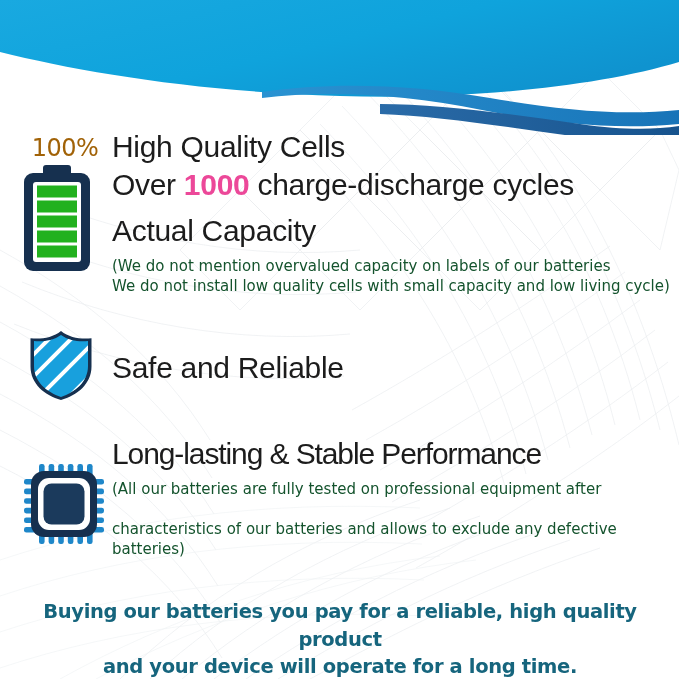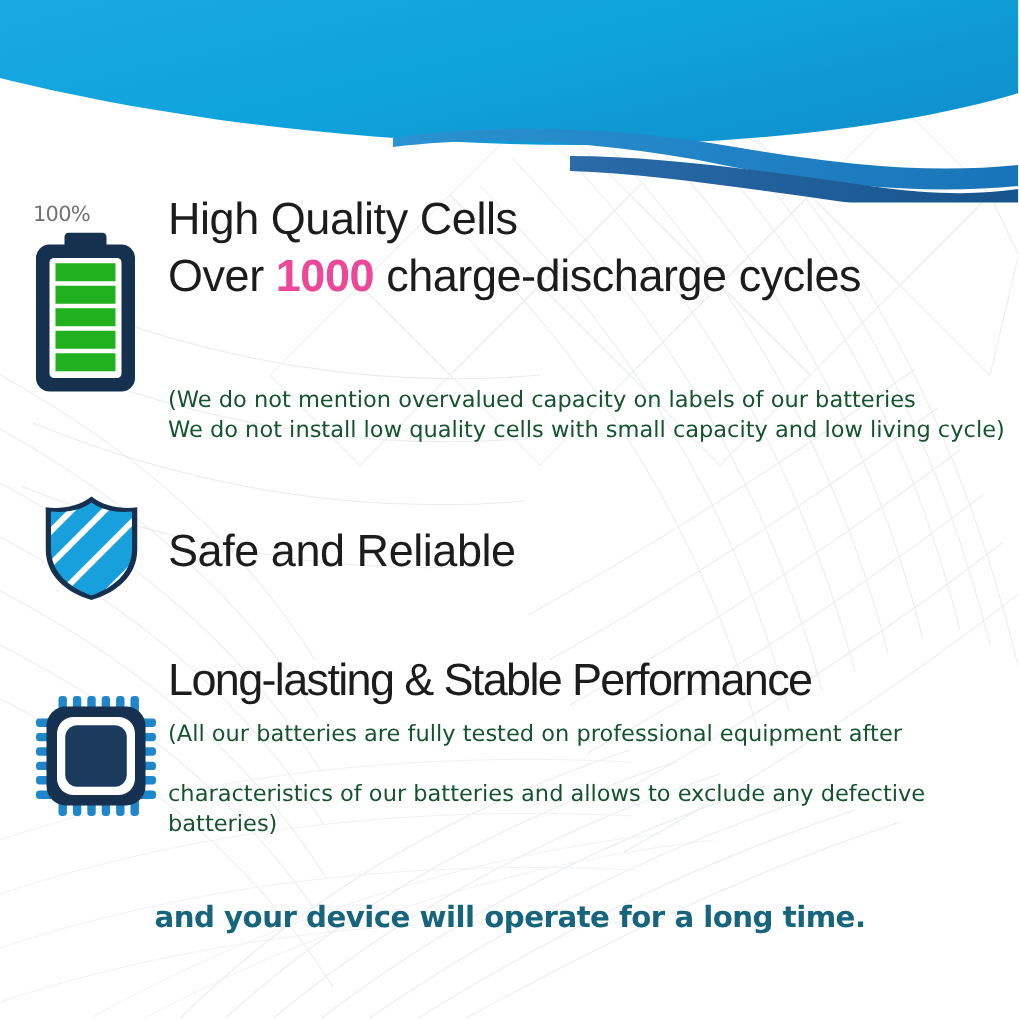"100%" .batt-pct { color: #737373 -> #a16207; font-size: 14px -> 24px; text-align: none -> center }
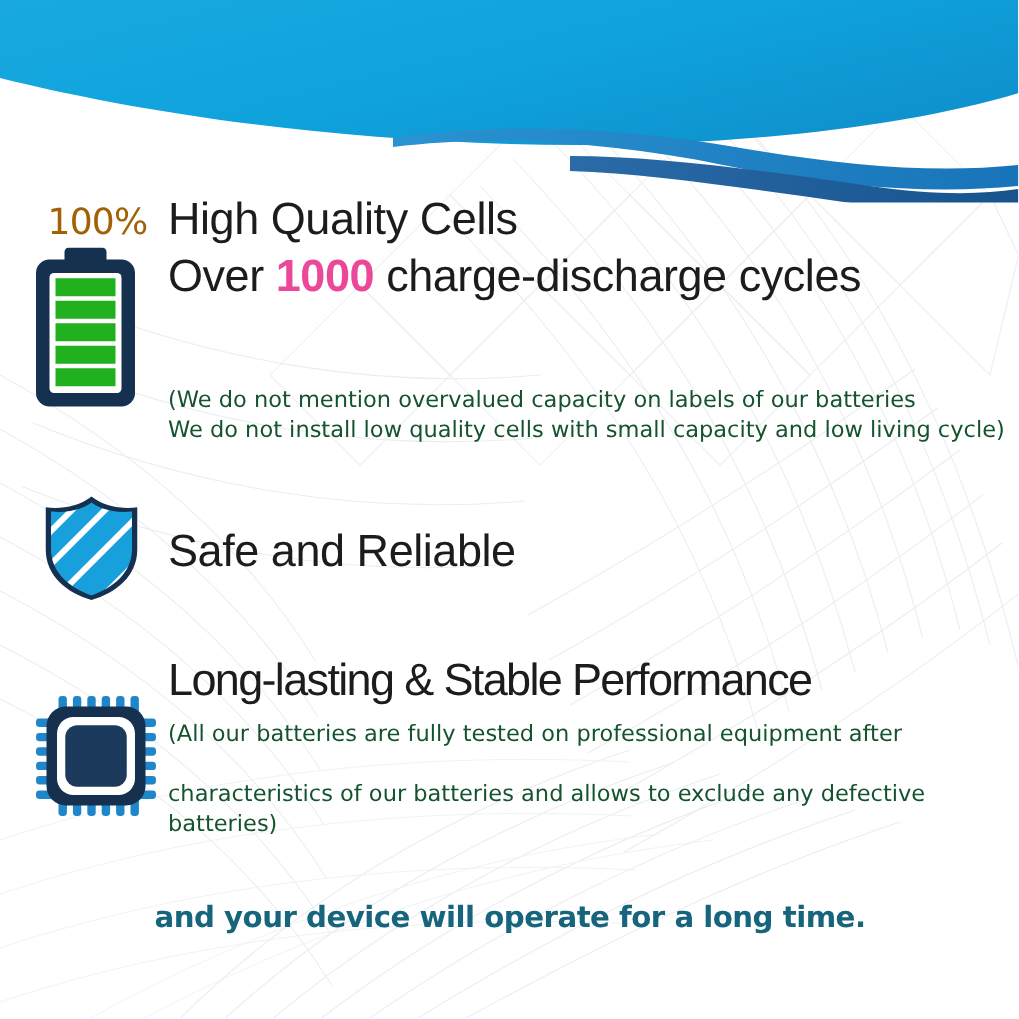"Actual Capacity" h1.headline { html: none -> <h1>Actual Capacity</h1> }
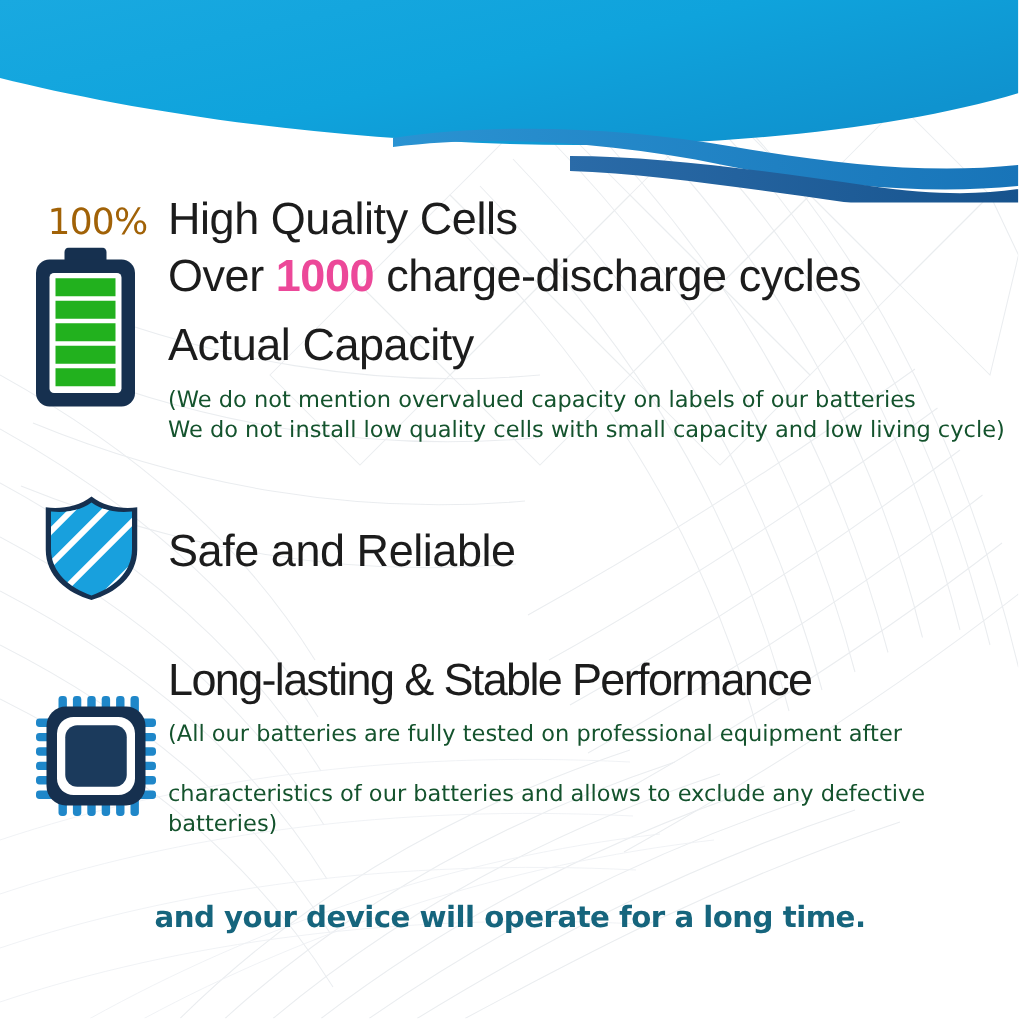"Buying our batteries you pay" span.fl { html: none -> <span>Buying our batteries you pay for a reliable, high quality product</span> }
